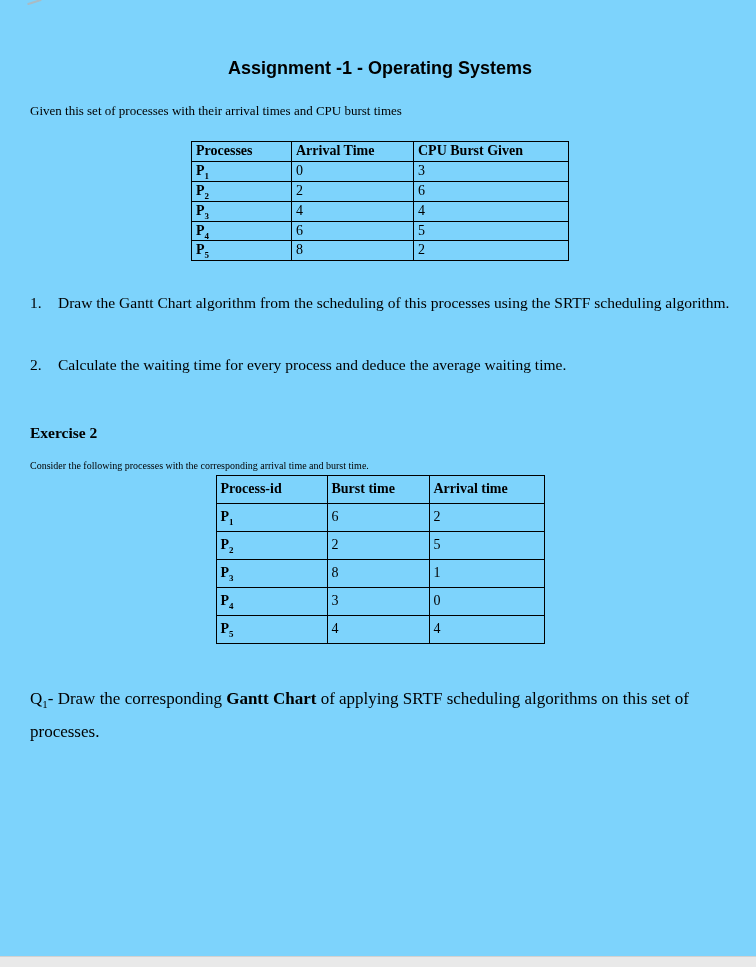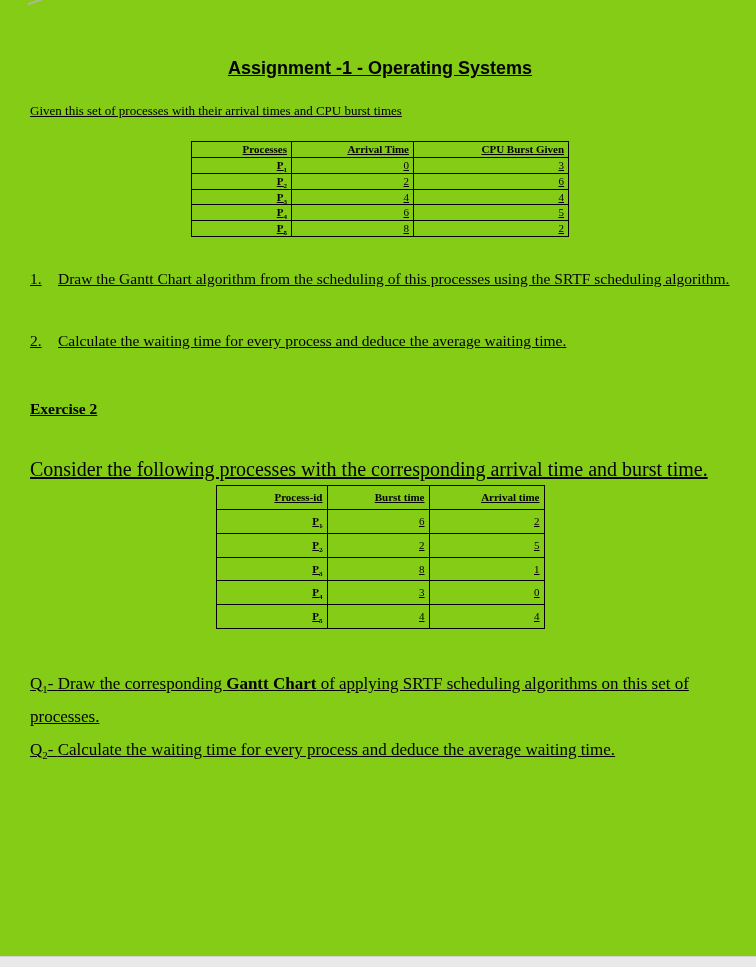"Assignment -1 - Operating Systems" .page { background: #84cc16 -> #7dd3fc; text-decoration: underline -> none }
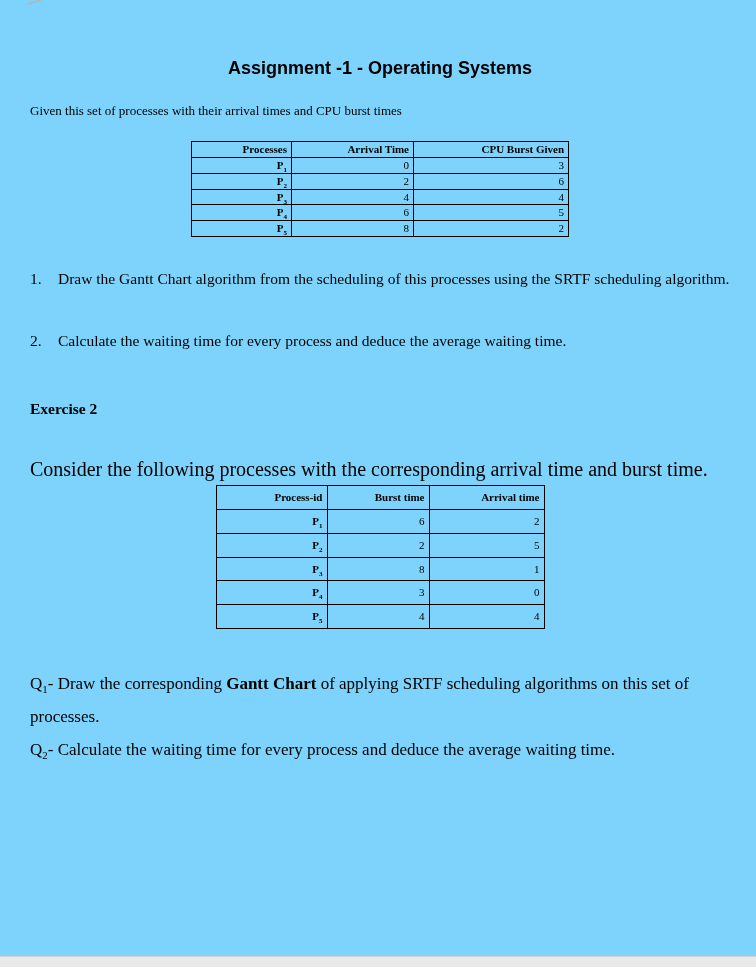"Processes" th, td { font-size: 11px -> 14px; text-align: right -> left }
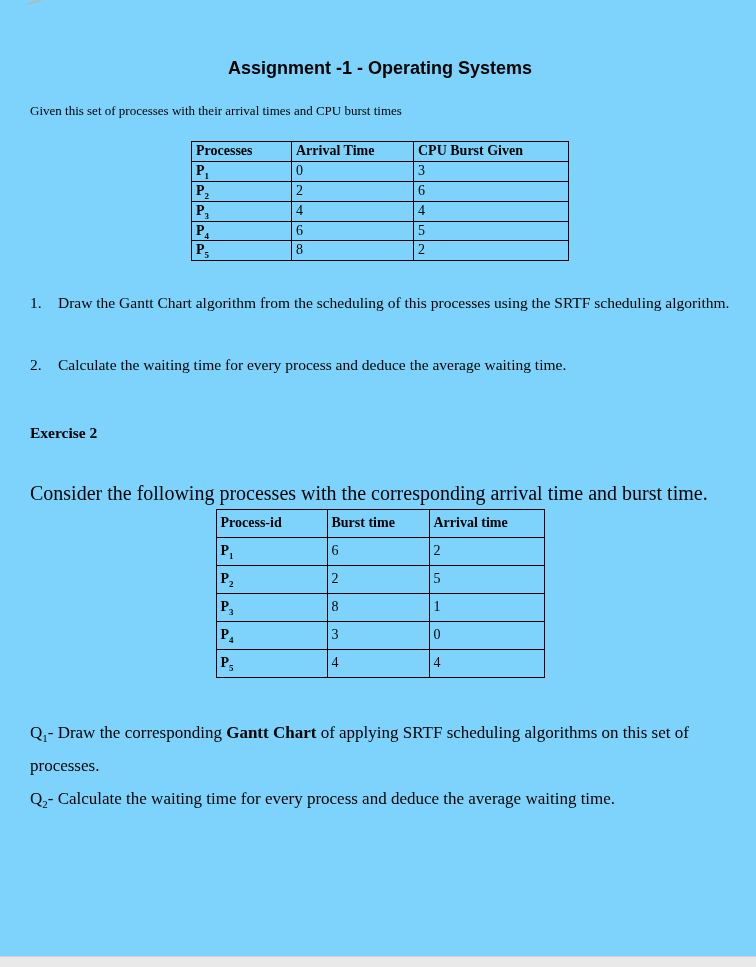"Consider the following processes with" .intro-2 { font-size: 20px -> 10px; margin-top: 40px -> 18px }
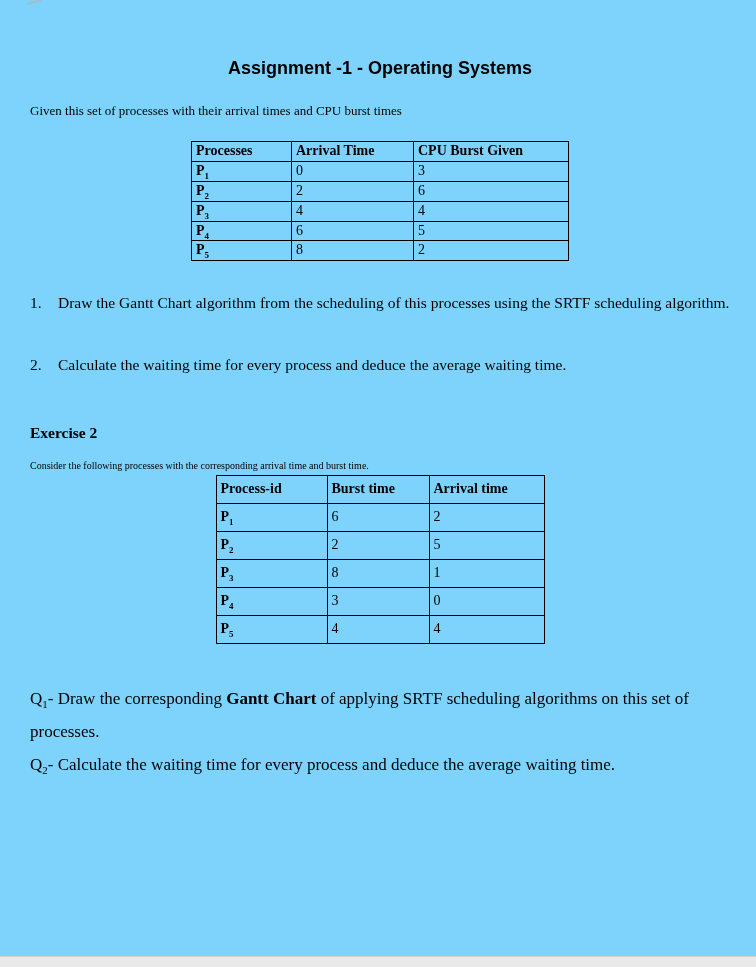"Q2- Calculate the waiting time" p.q-line { html: <p><span>Q</span><sub>2</sub><span>- </span><span>Calculate the waiting time for every process and deduce the average waiting time.</span></p> -> none }
